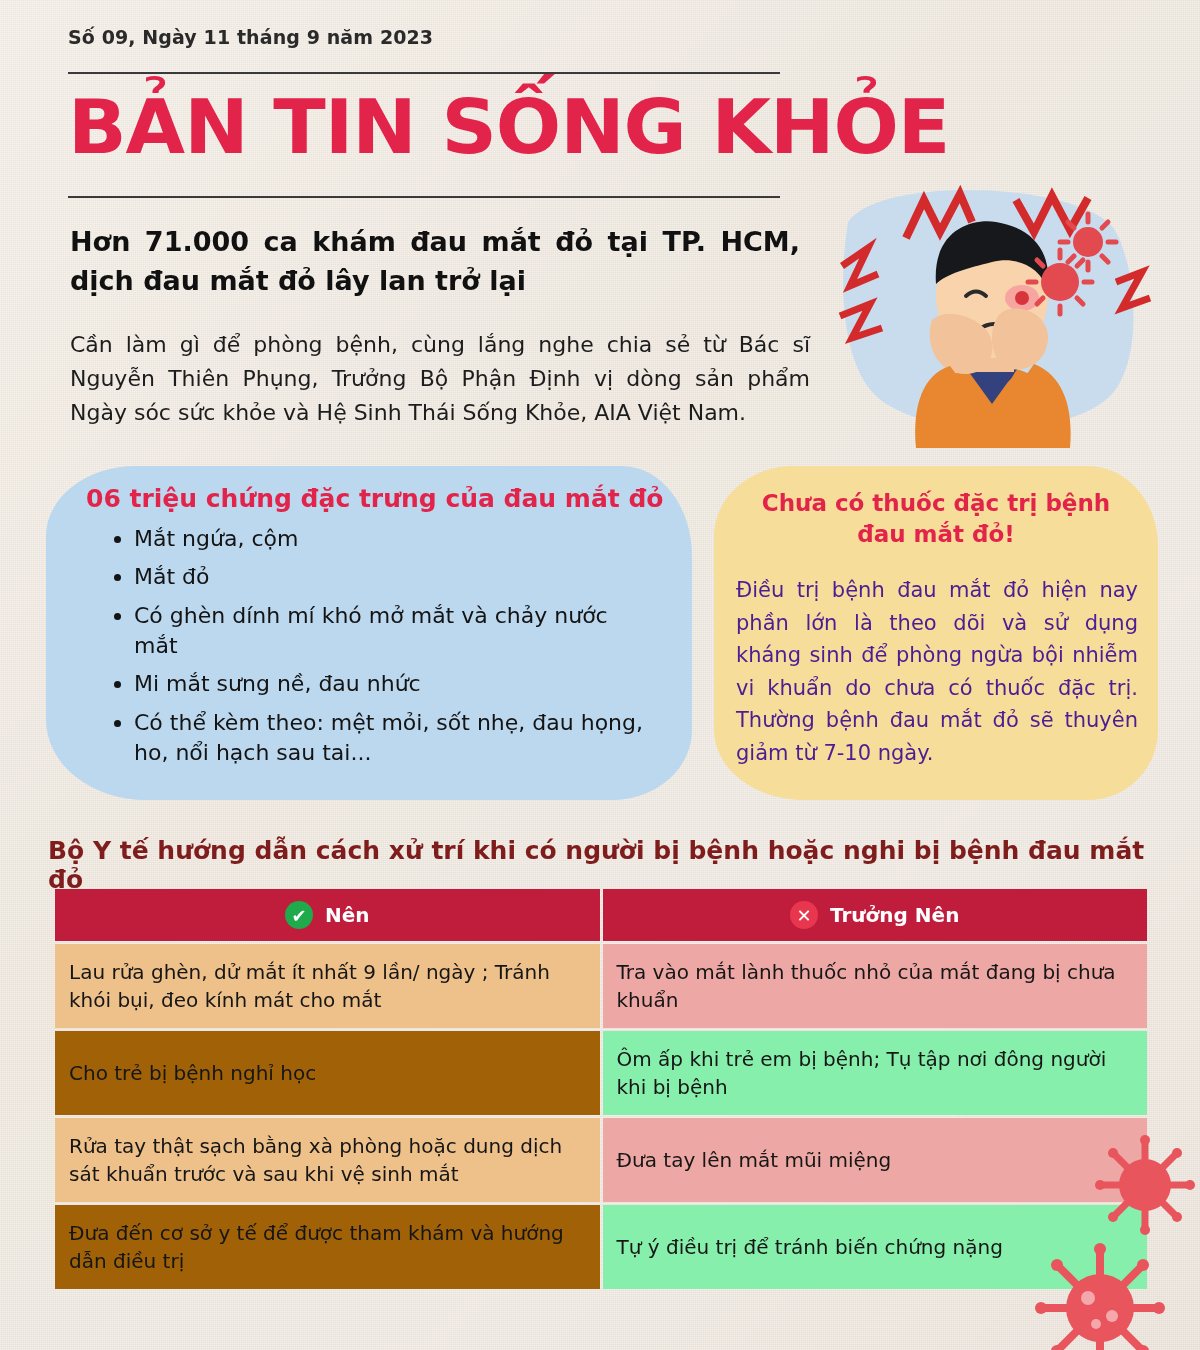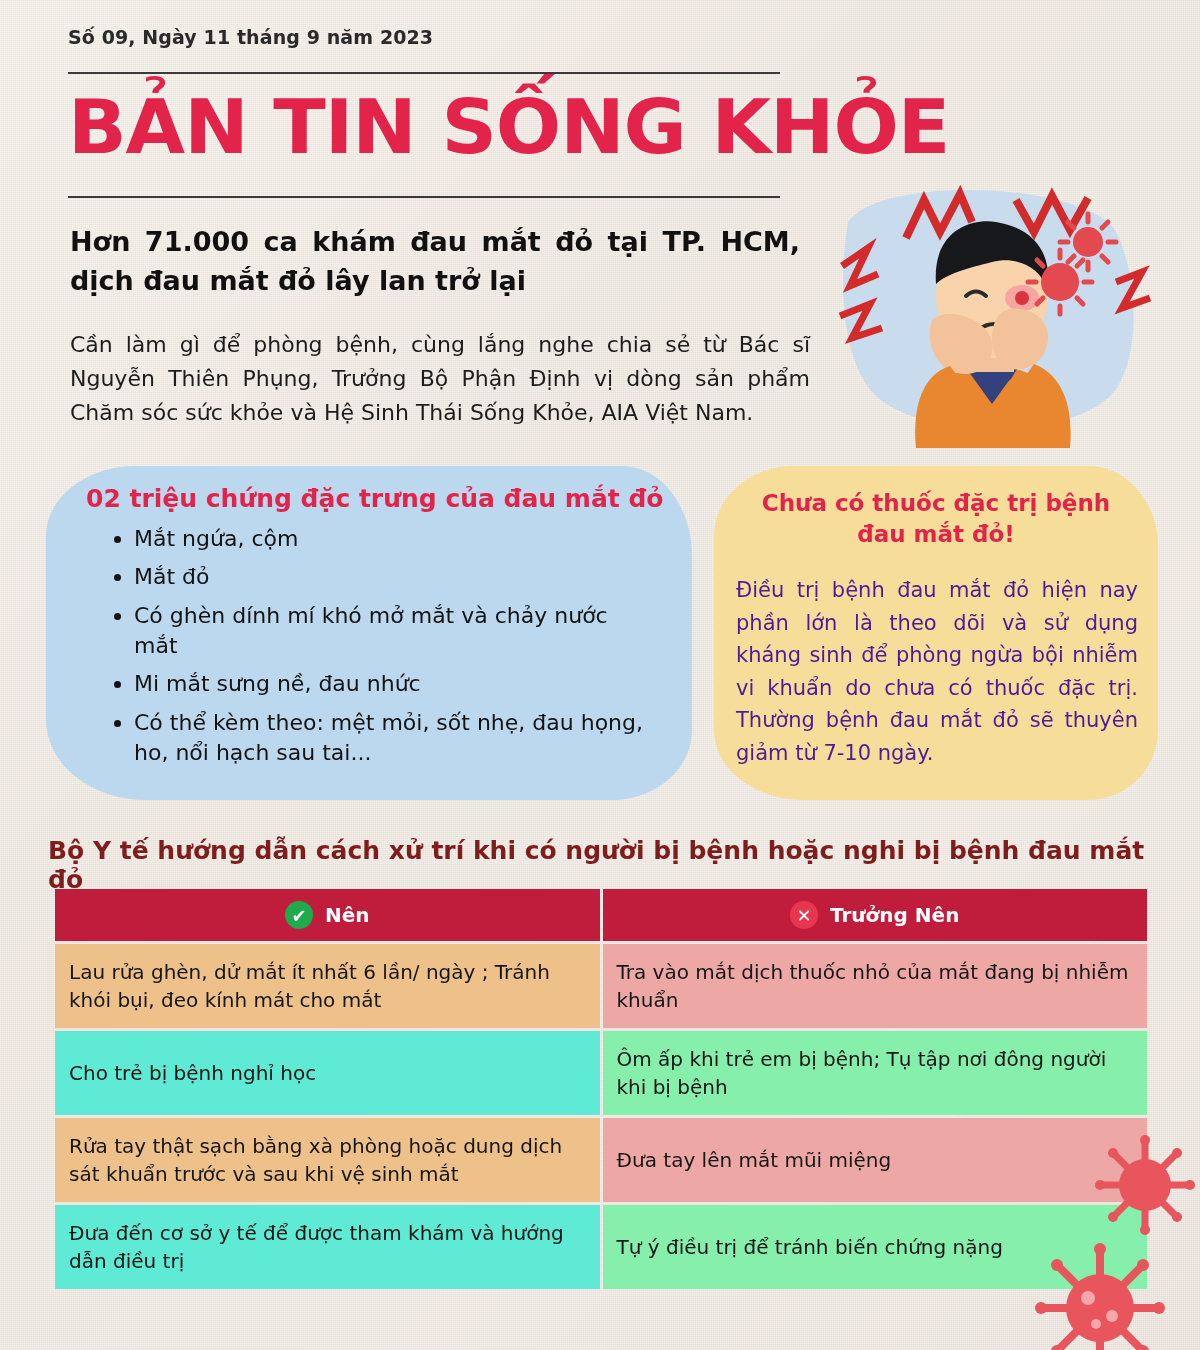"Cần làm gì để phòng" div.standfirst { text: Chăm -> Ngày }
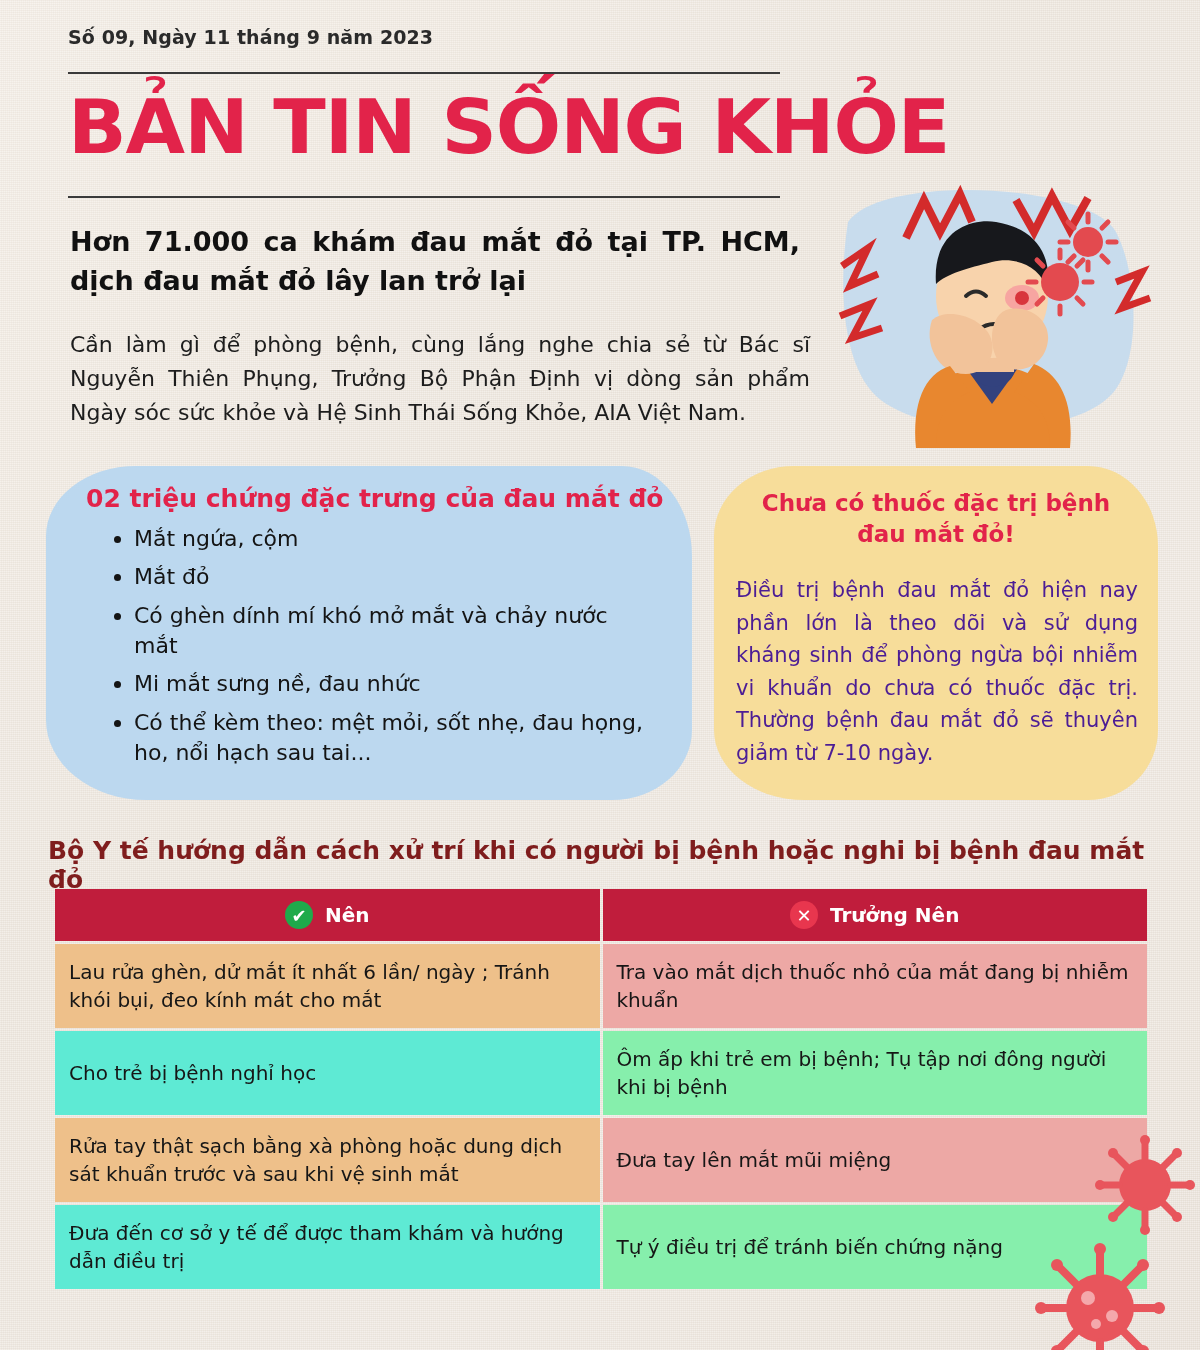"02 triệu chứng đặc trưng" div.title { text: 02 -> 06 }
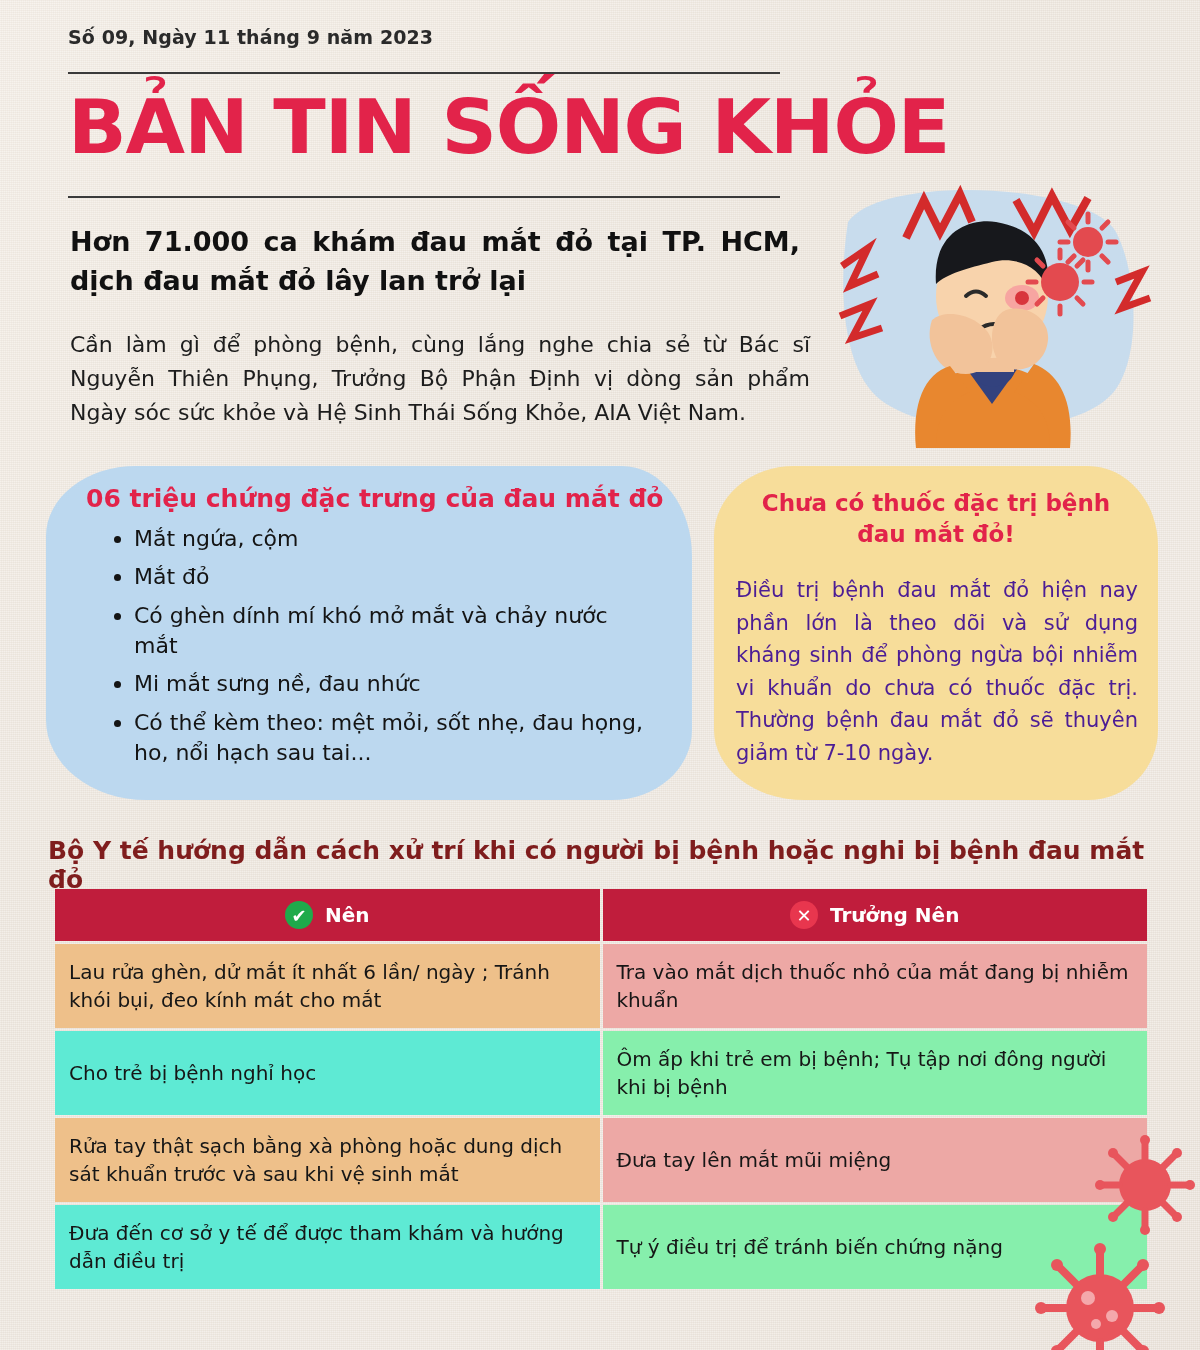"Lau rửa ghèn, dử mắt" td.col-ok { text: 6 -> 9 }
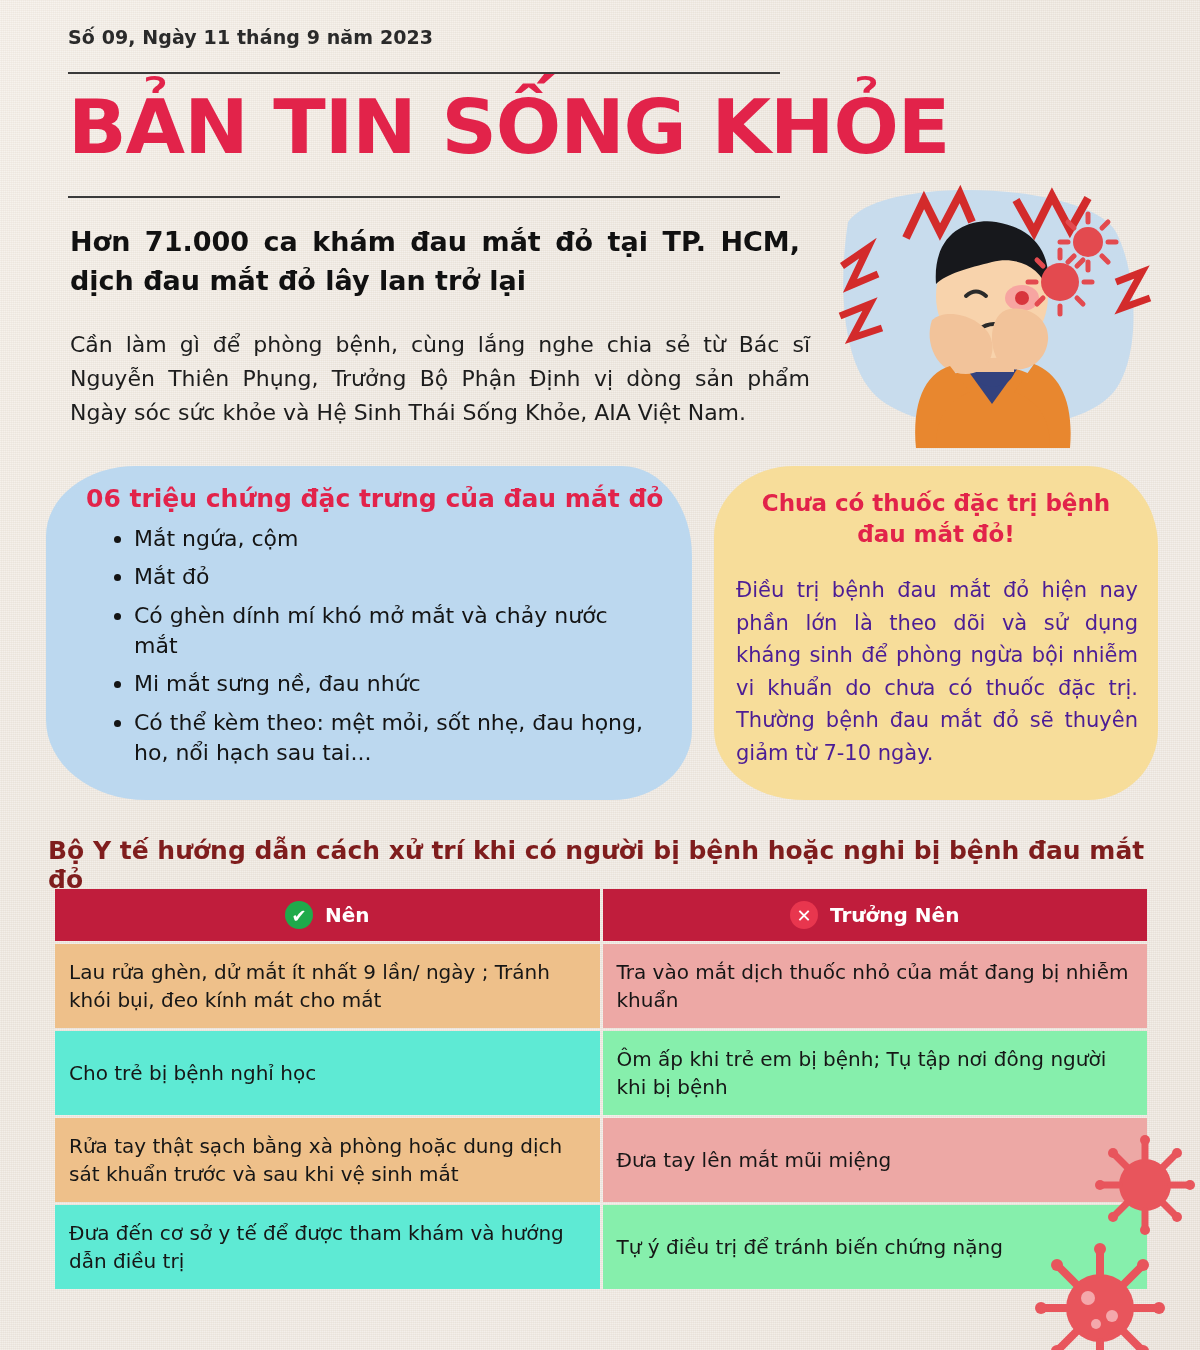"Tra vào mắt dịch thuốc" td.col-no { text: dịch thuốc nhỏ của mắt đang bị nhiễm -> lành thuốc nhỏ của mắt đang bị chưa }
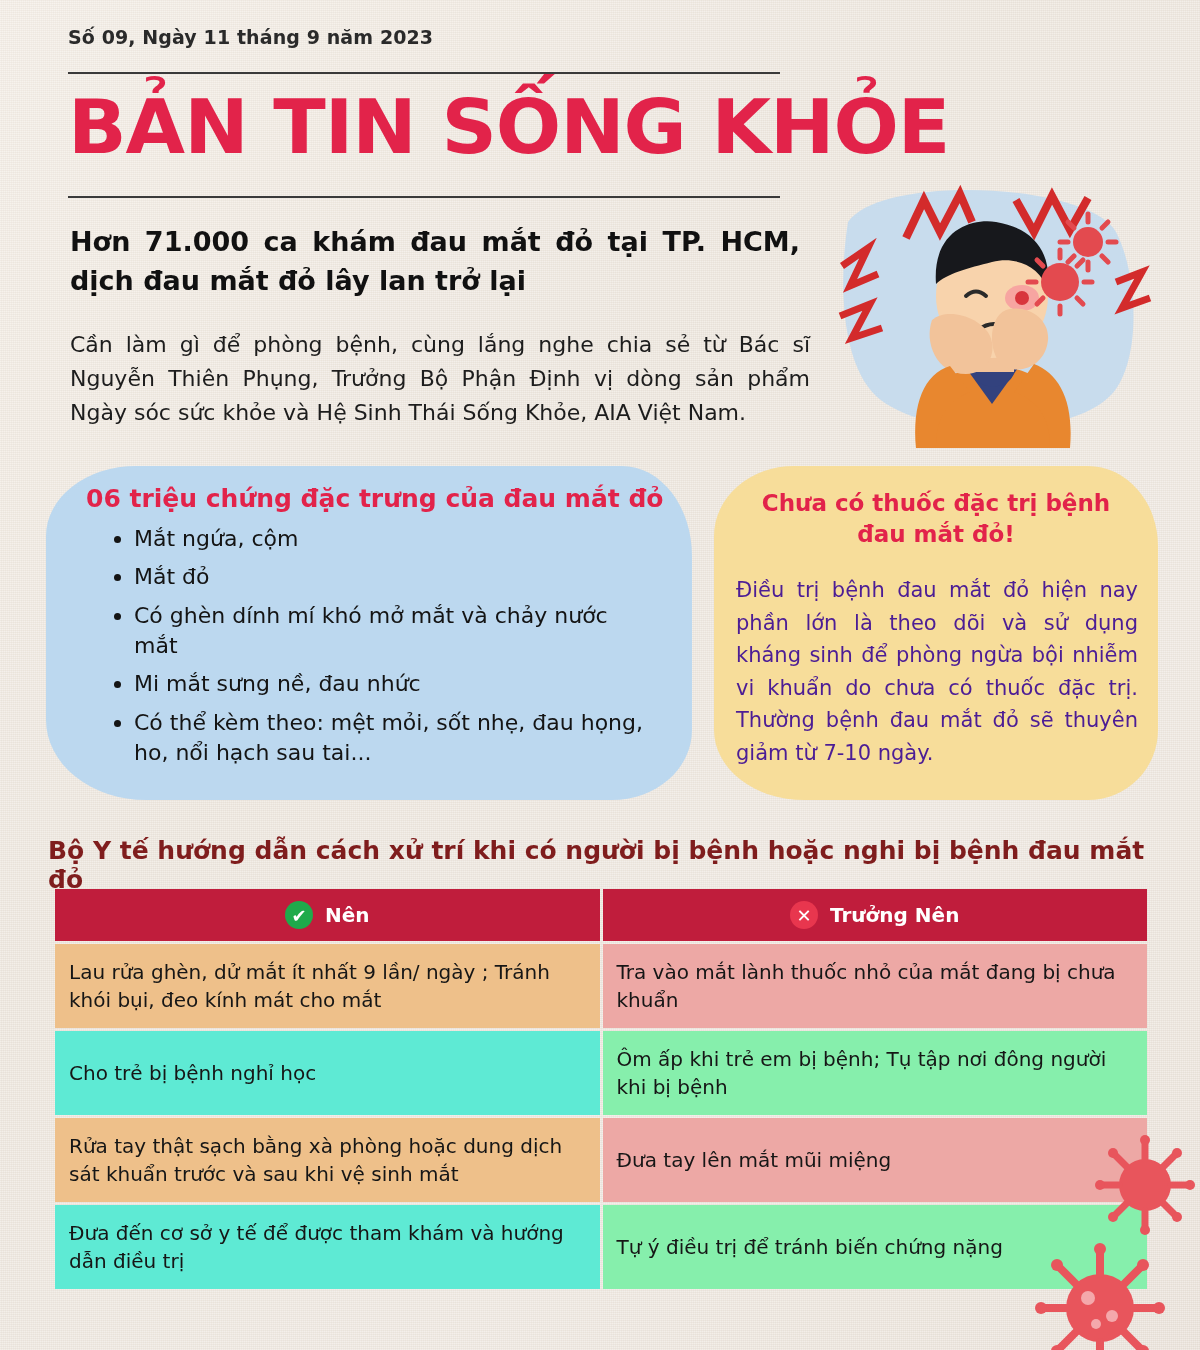"Cho trẻ bị bệnh nghỉ" td.col-ok.alt { background: #5eead4 -> #a16207 }
